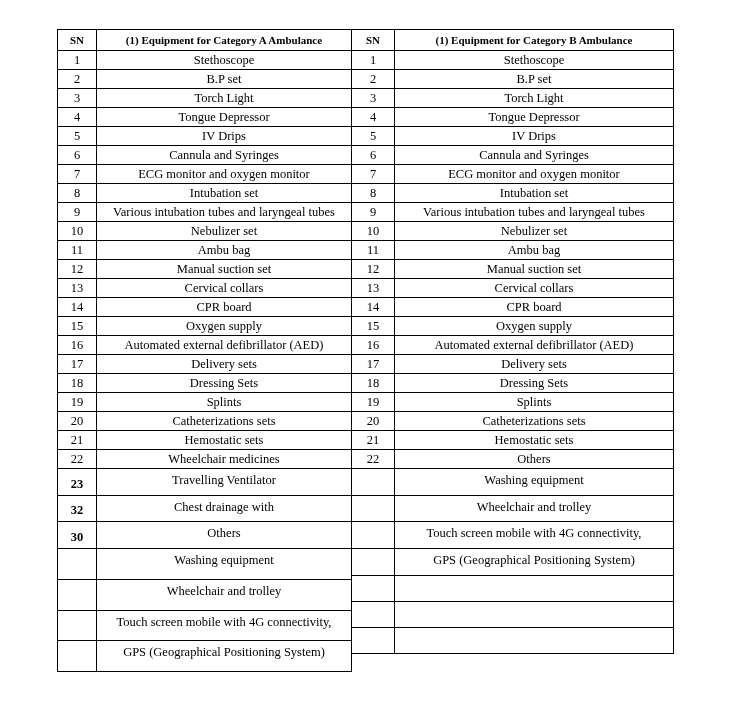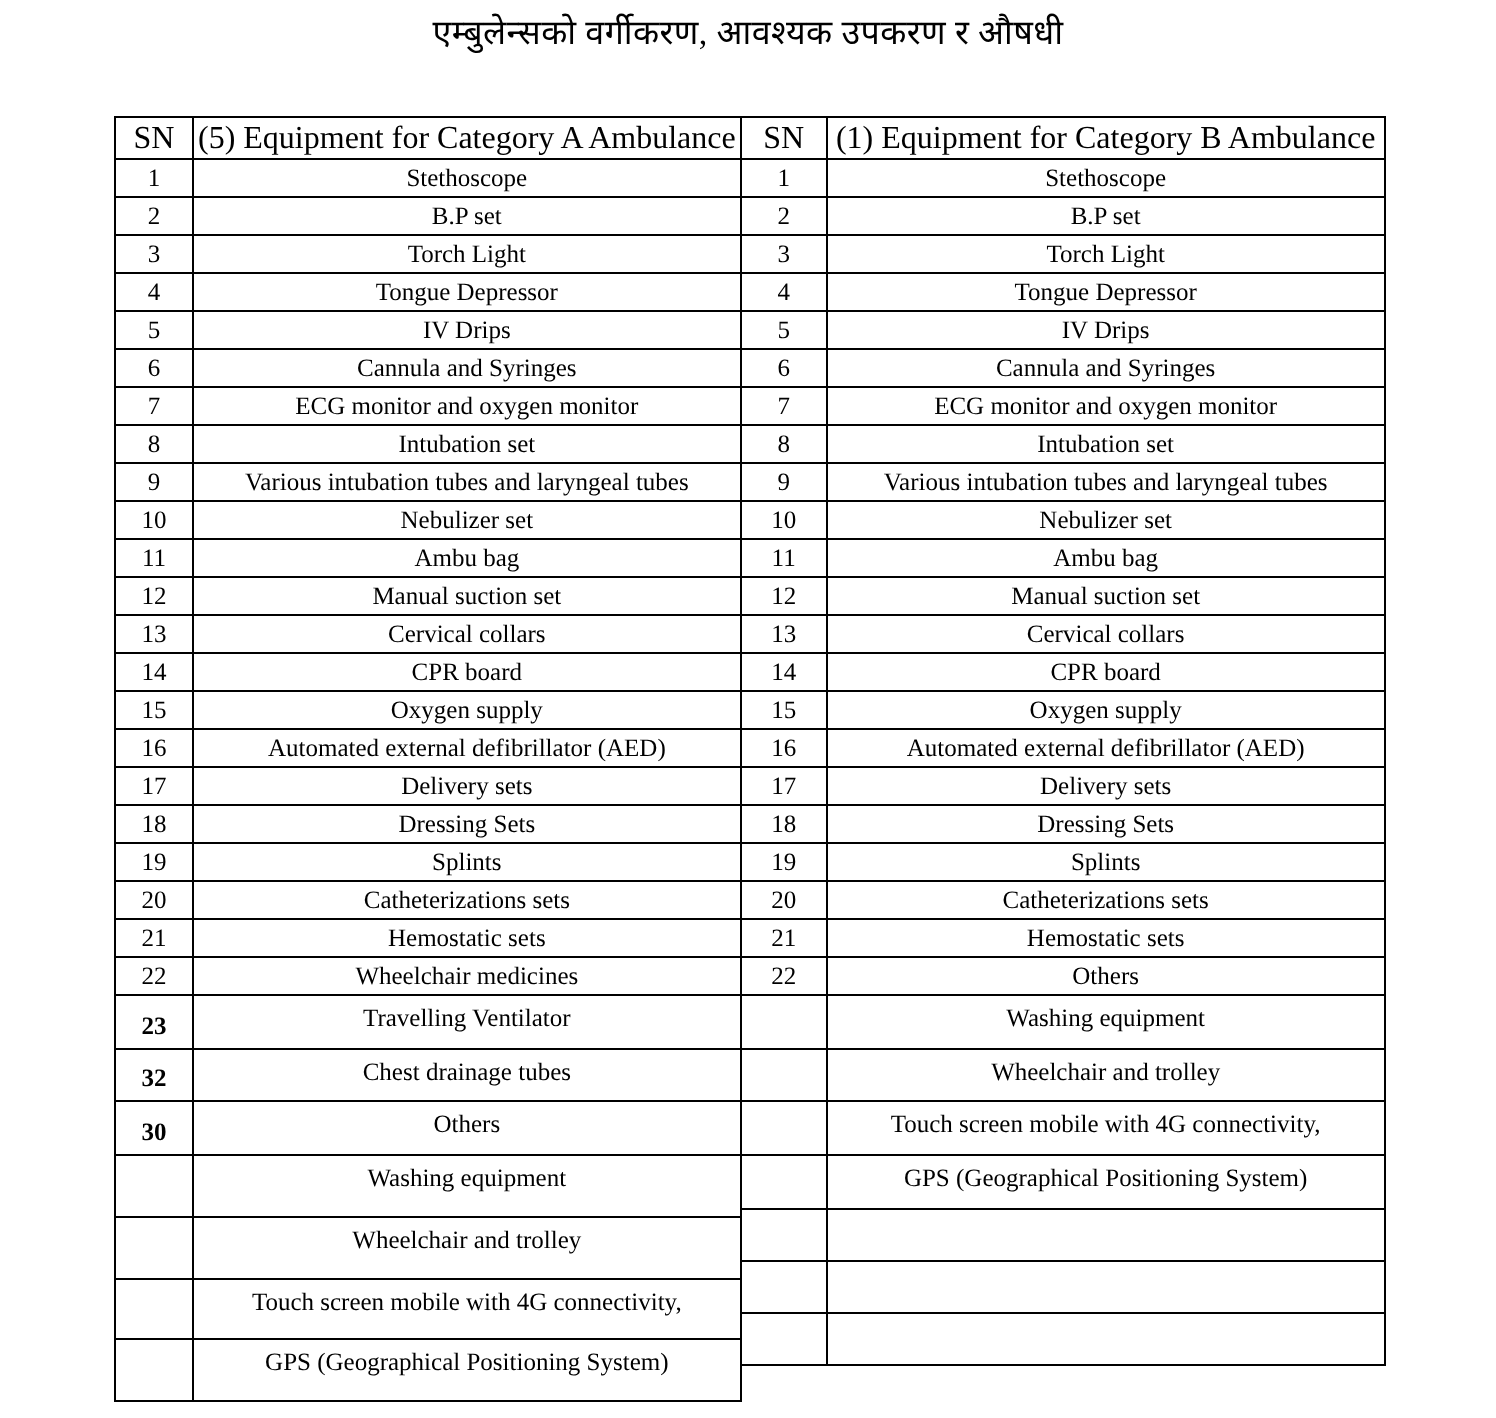"एम्बुलेन्सको वर्गीकरण, आवश्यक उपकरण र" h1.doc-title { html: <h1>एम्बुलेन्सको वर्गीकरण, आवश्यक उपकरण र औषधी</h1> -> none }
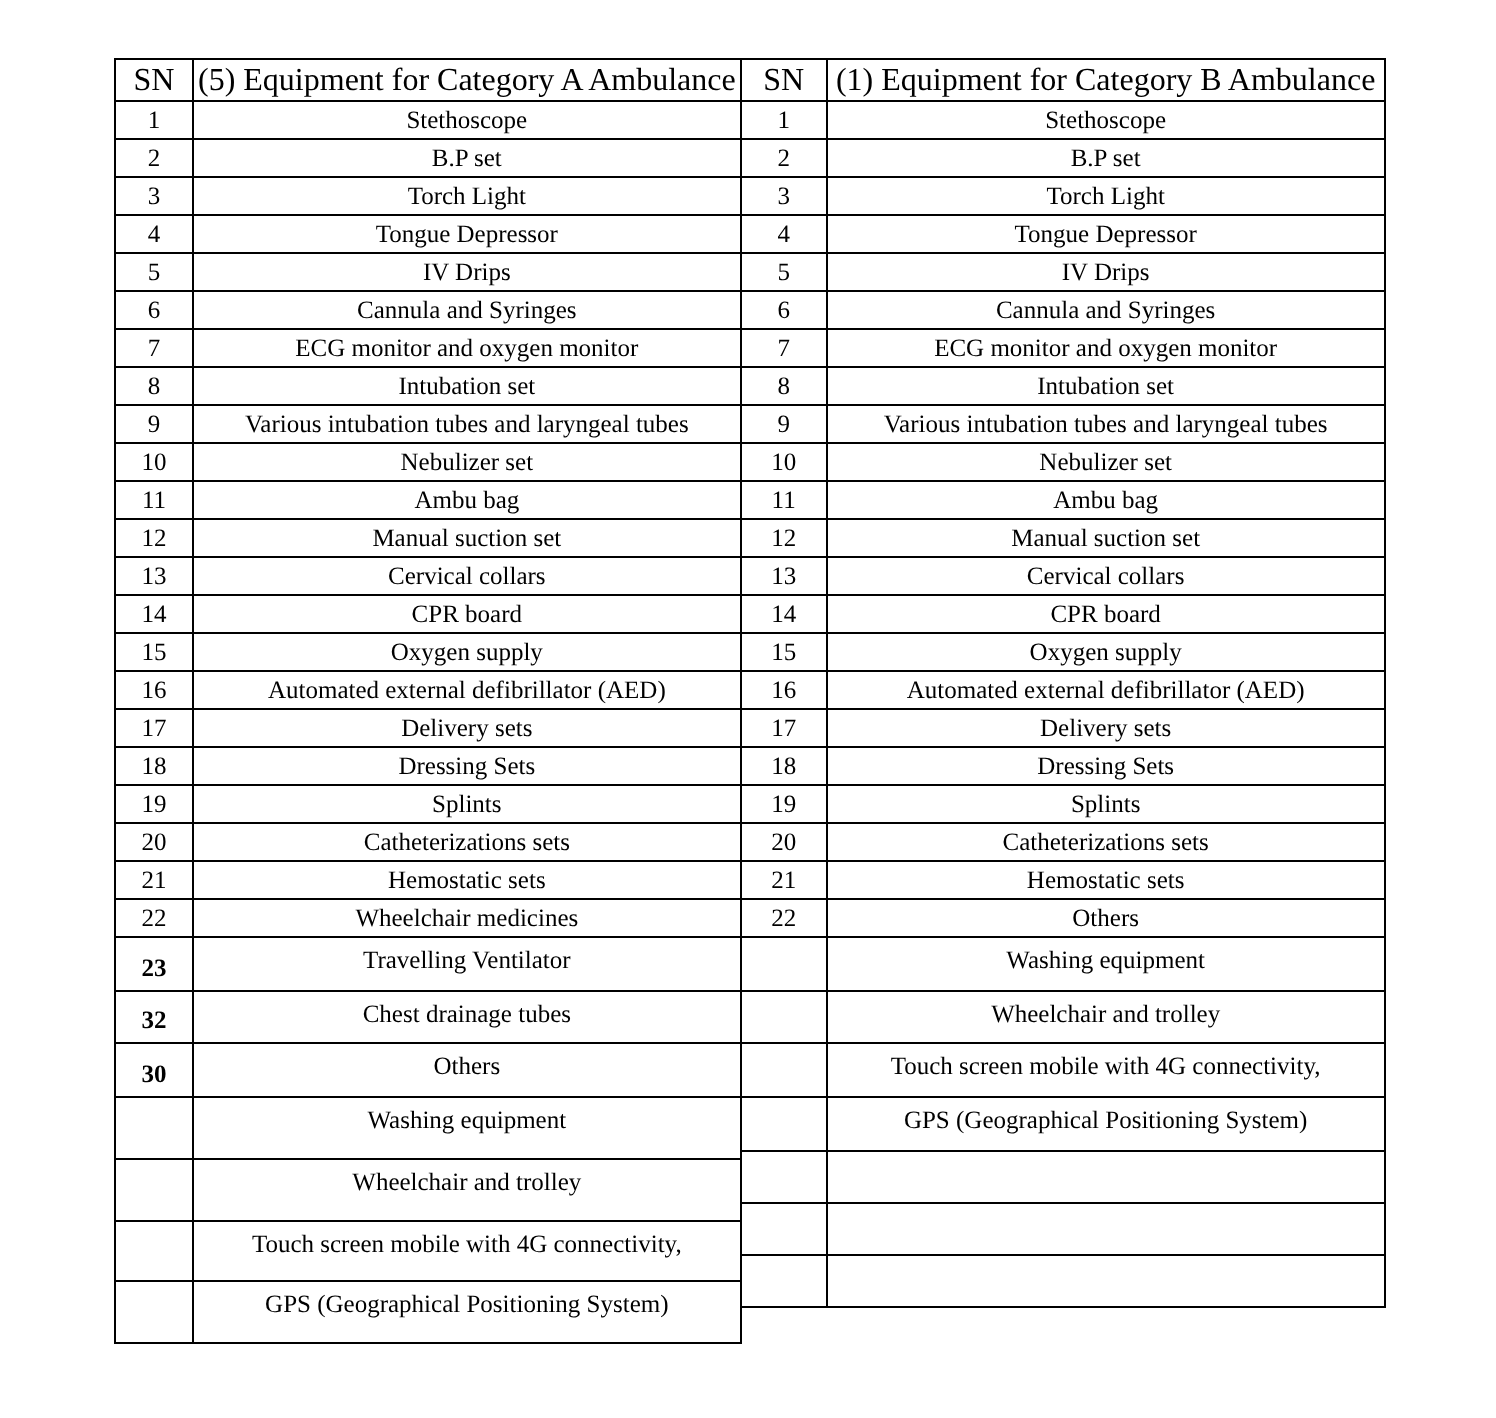"SN" .eq-table th { font-size: 16px -> 11px; font-weight: normal -> bold }
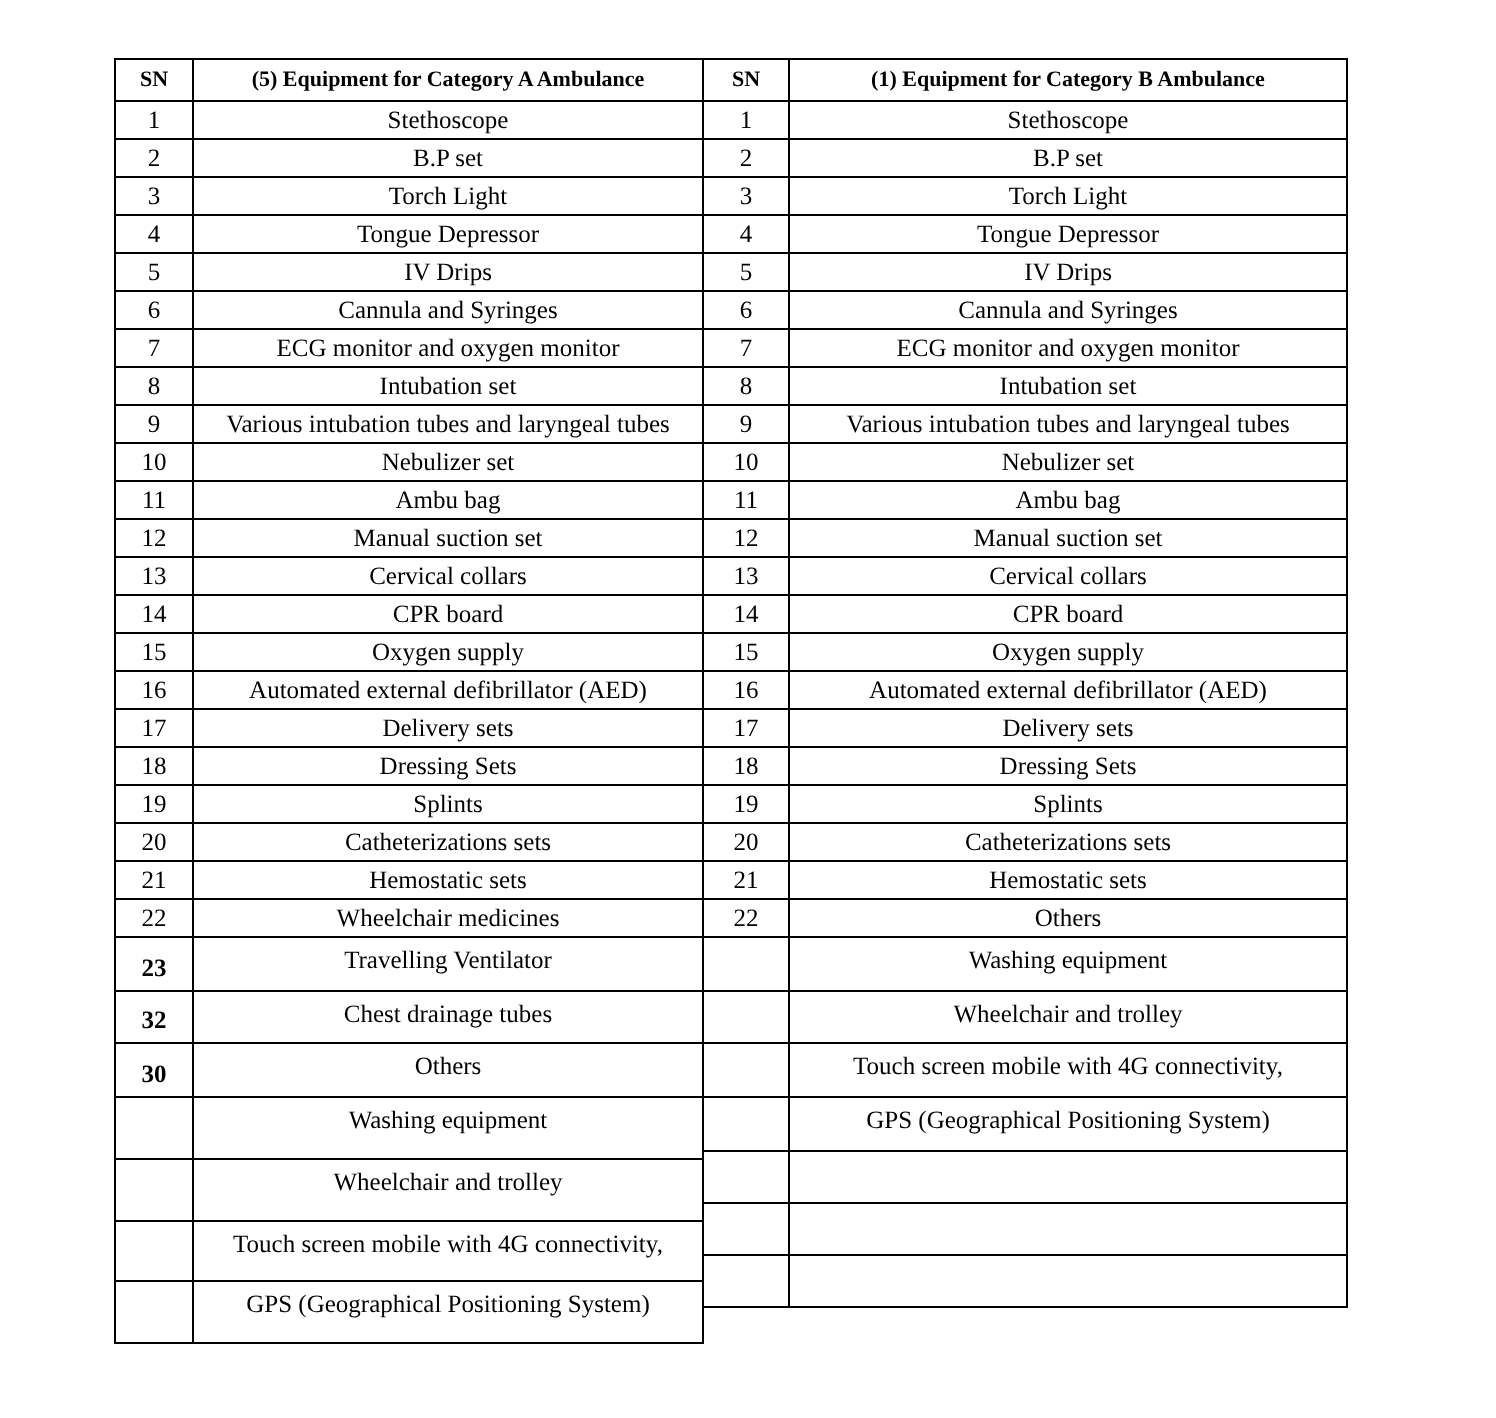"(5) Equipment for Category A" th { text: 5 -> 1 }
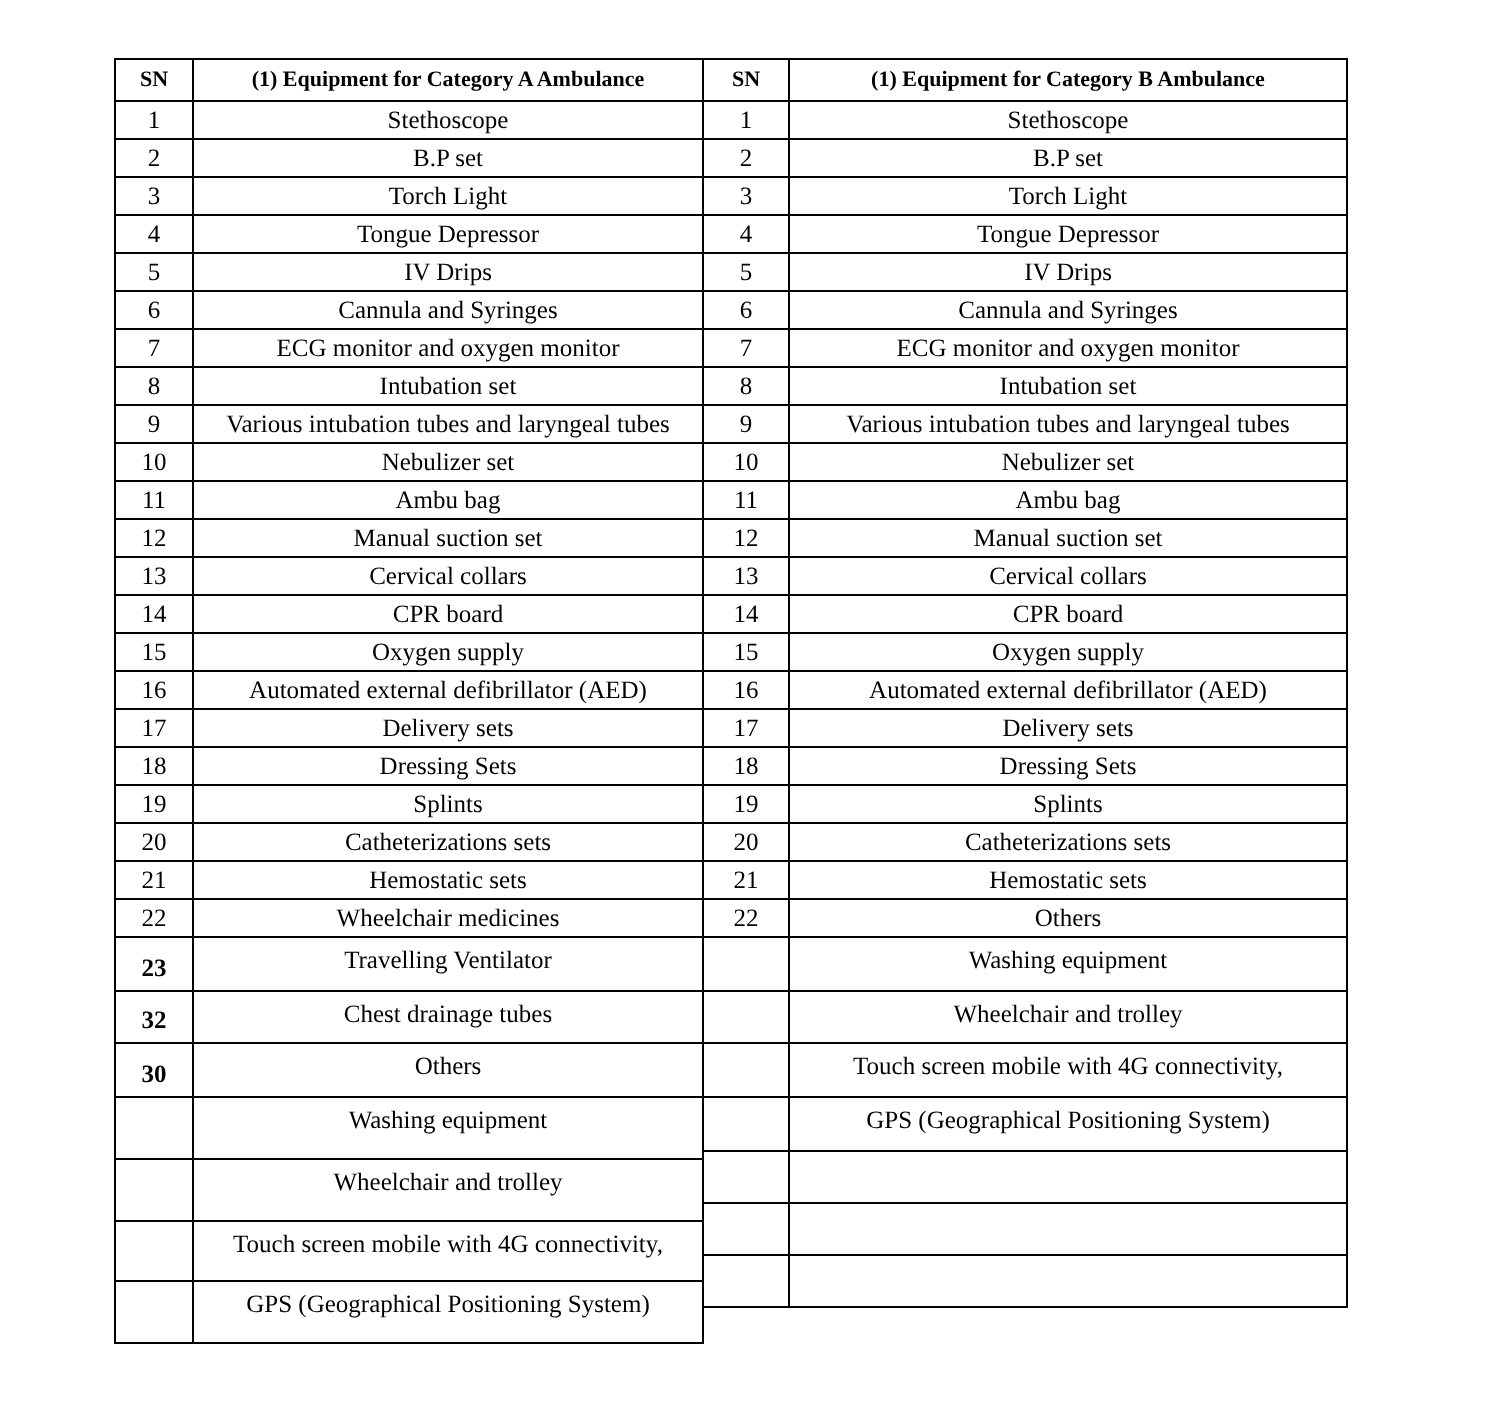"Chest drainage tubes" td.top-align { text: tubes -> with }
